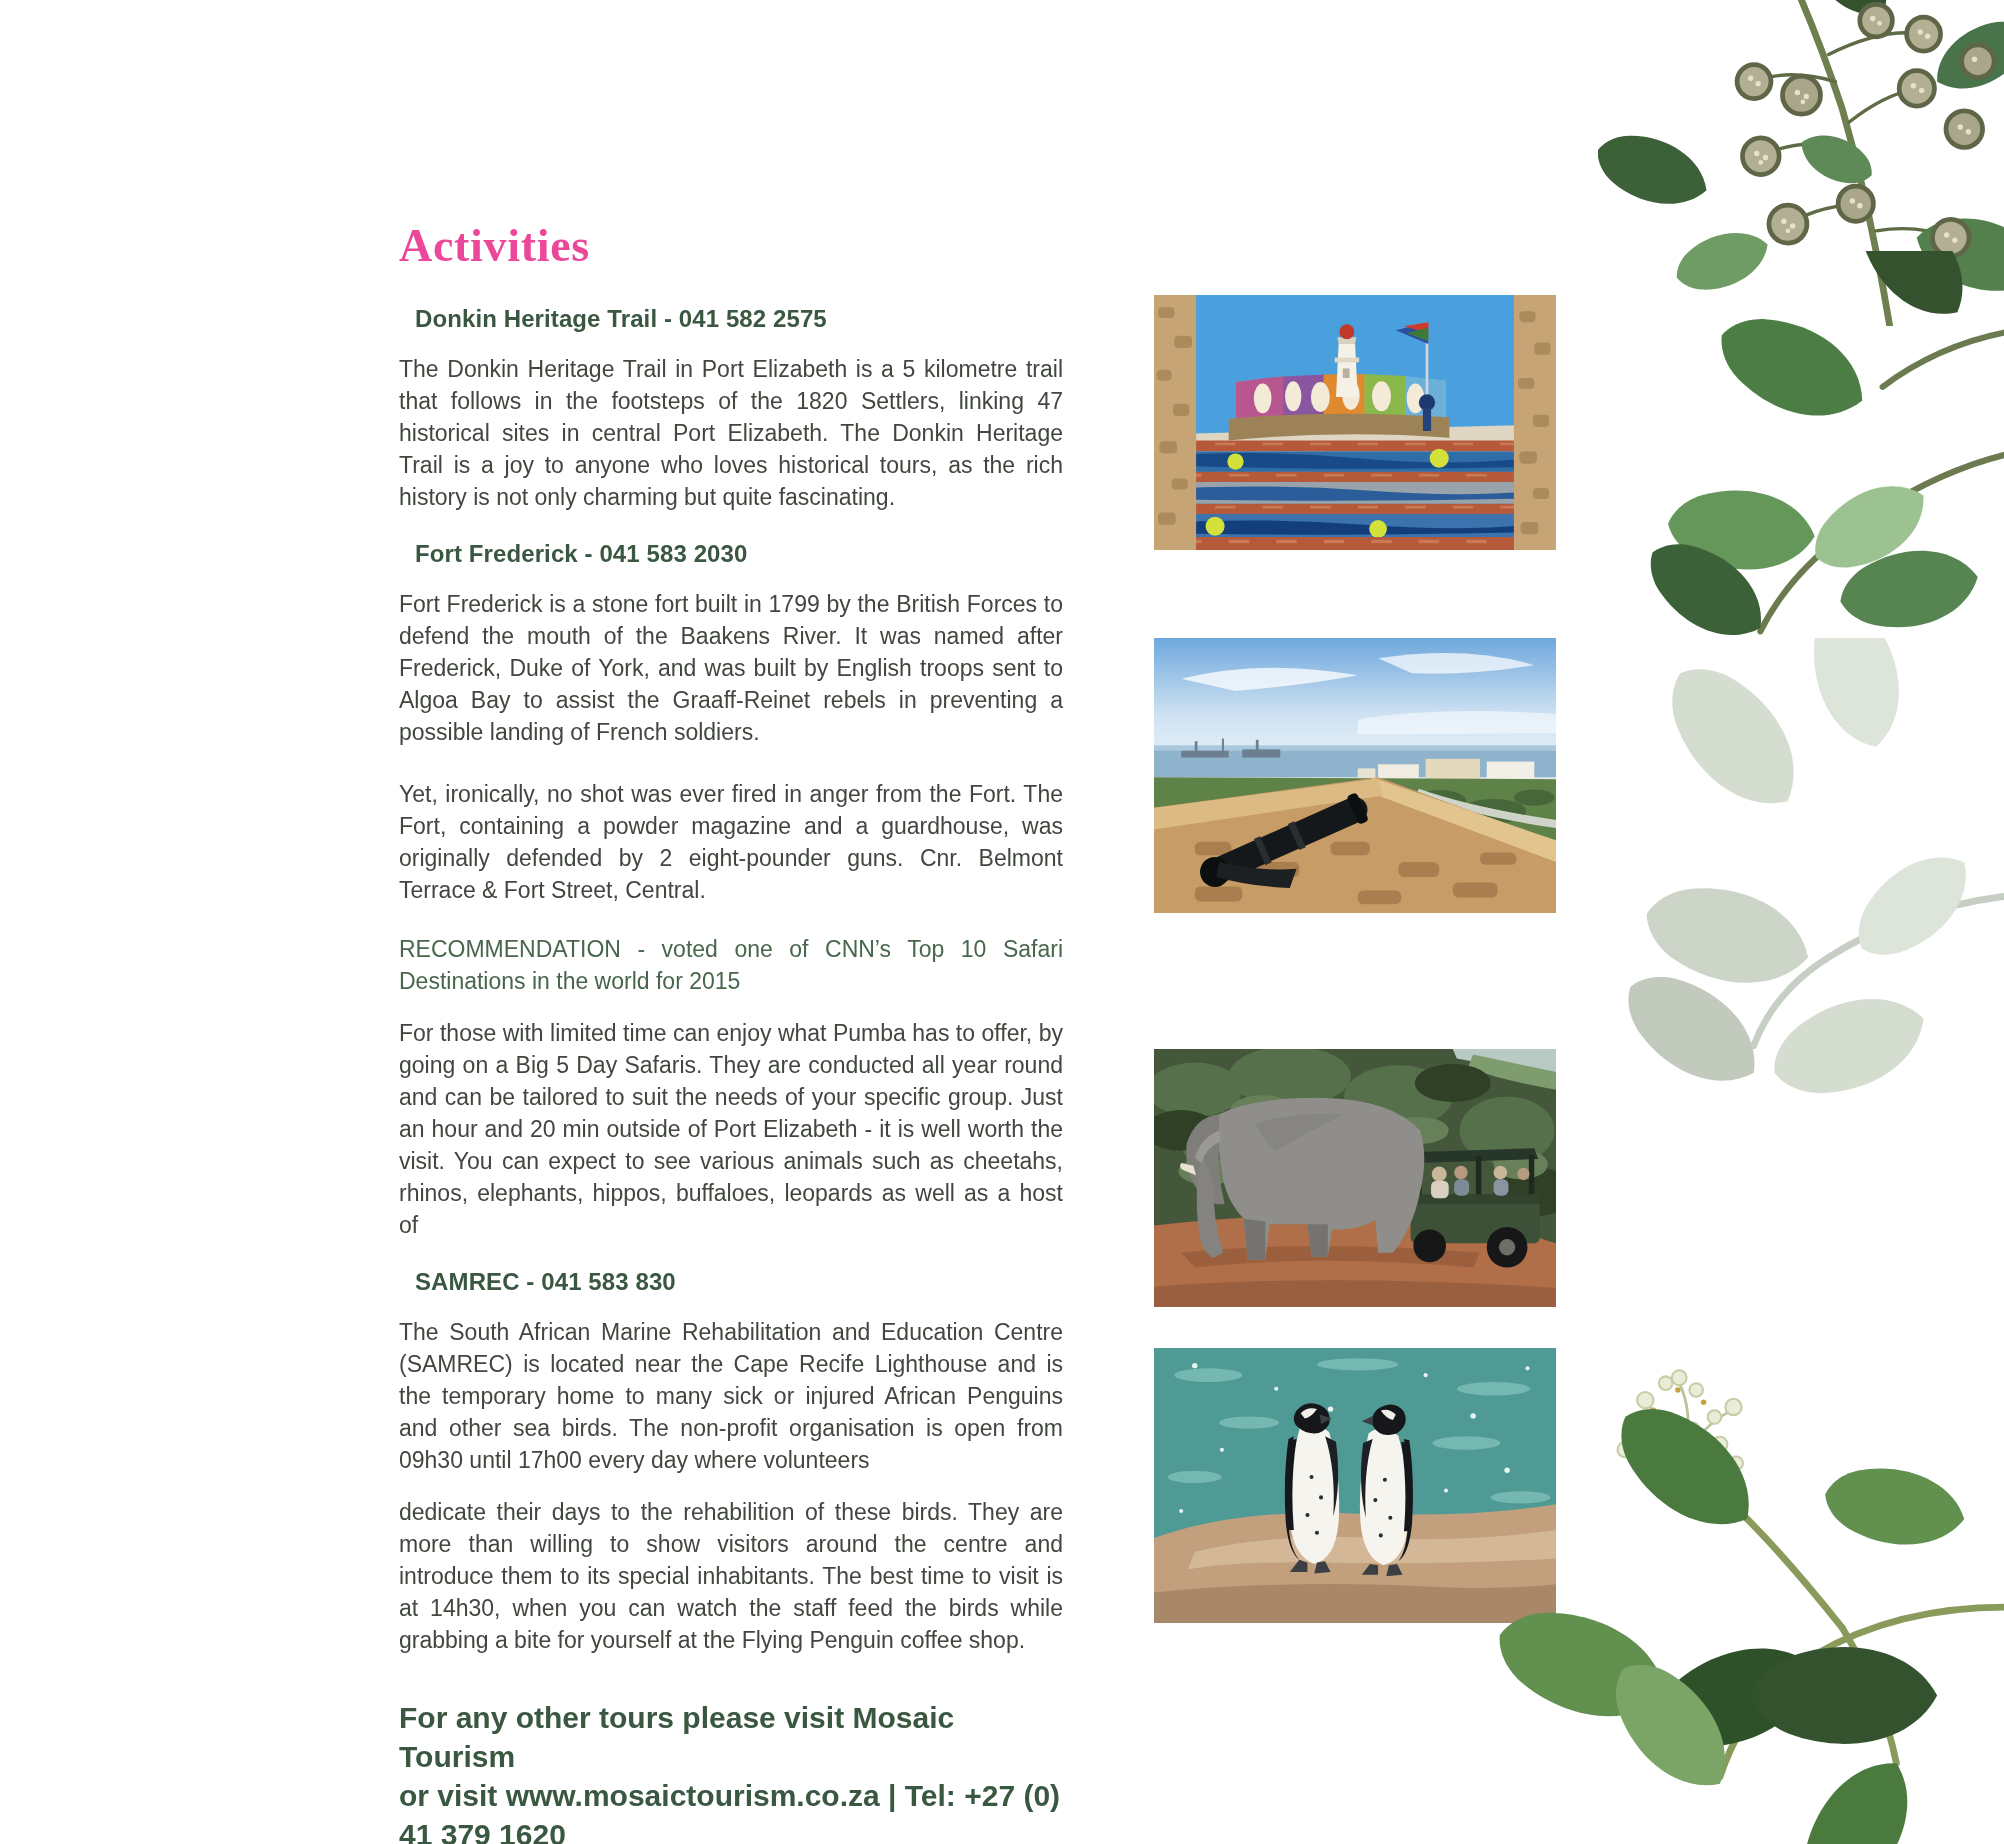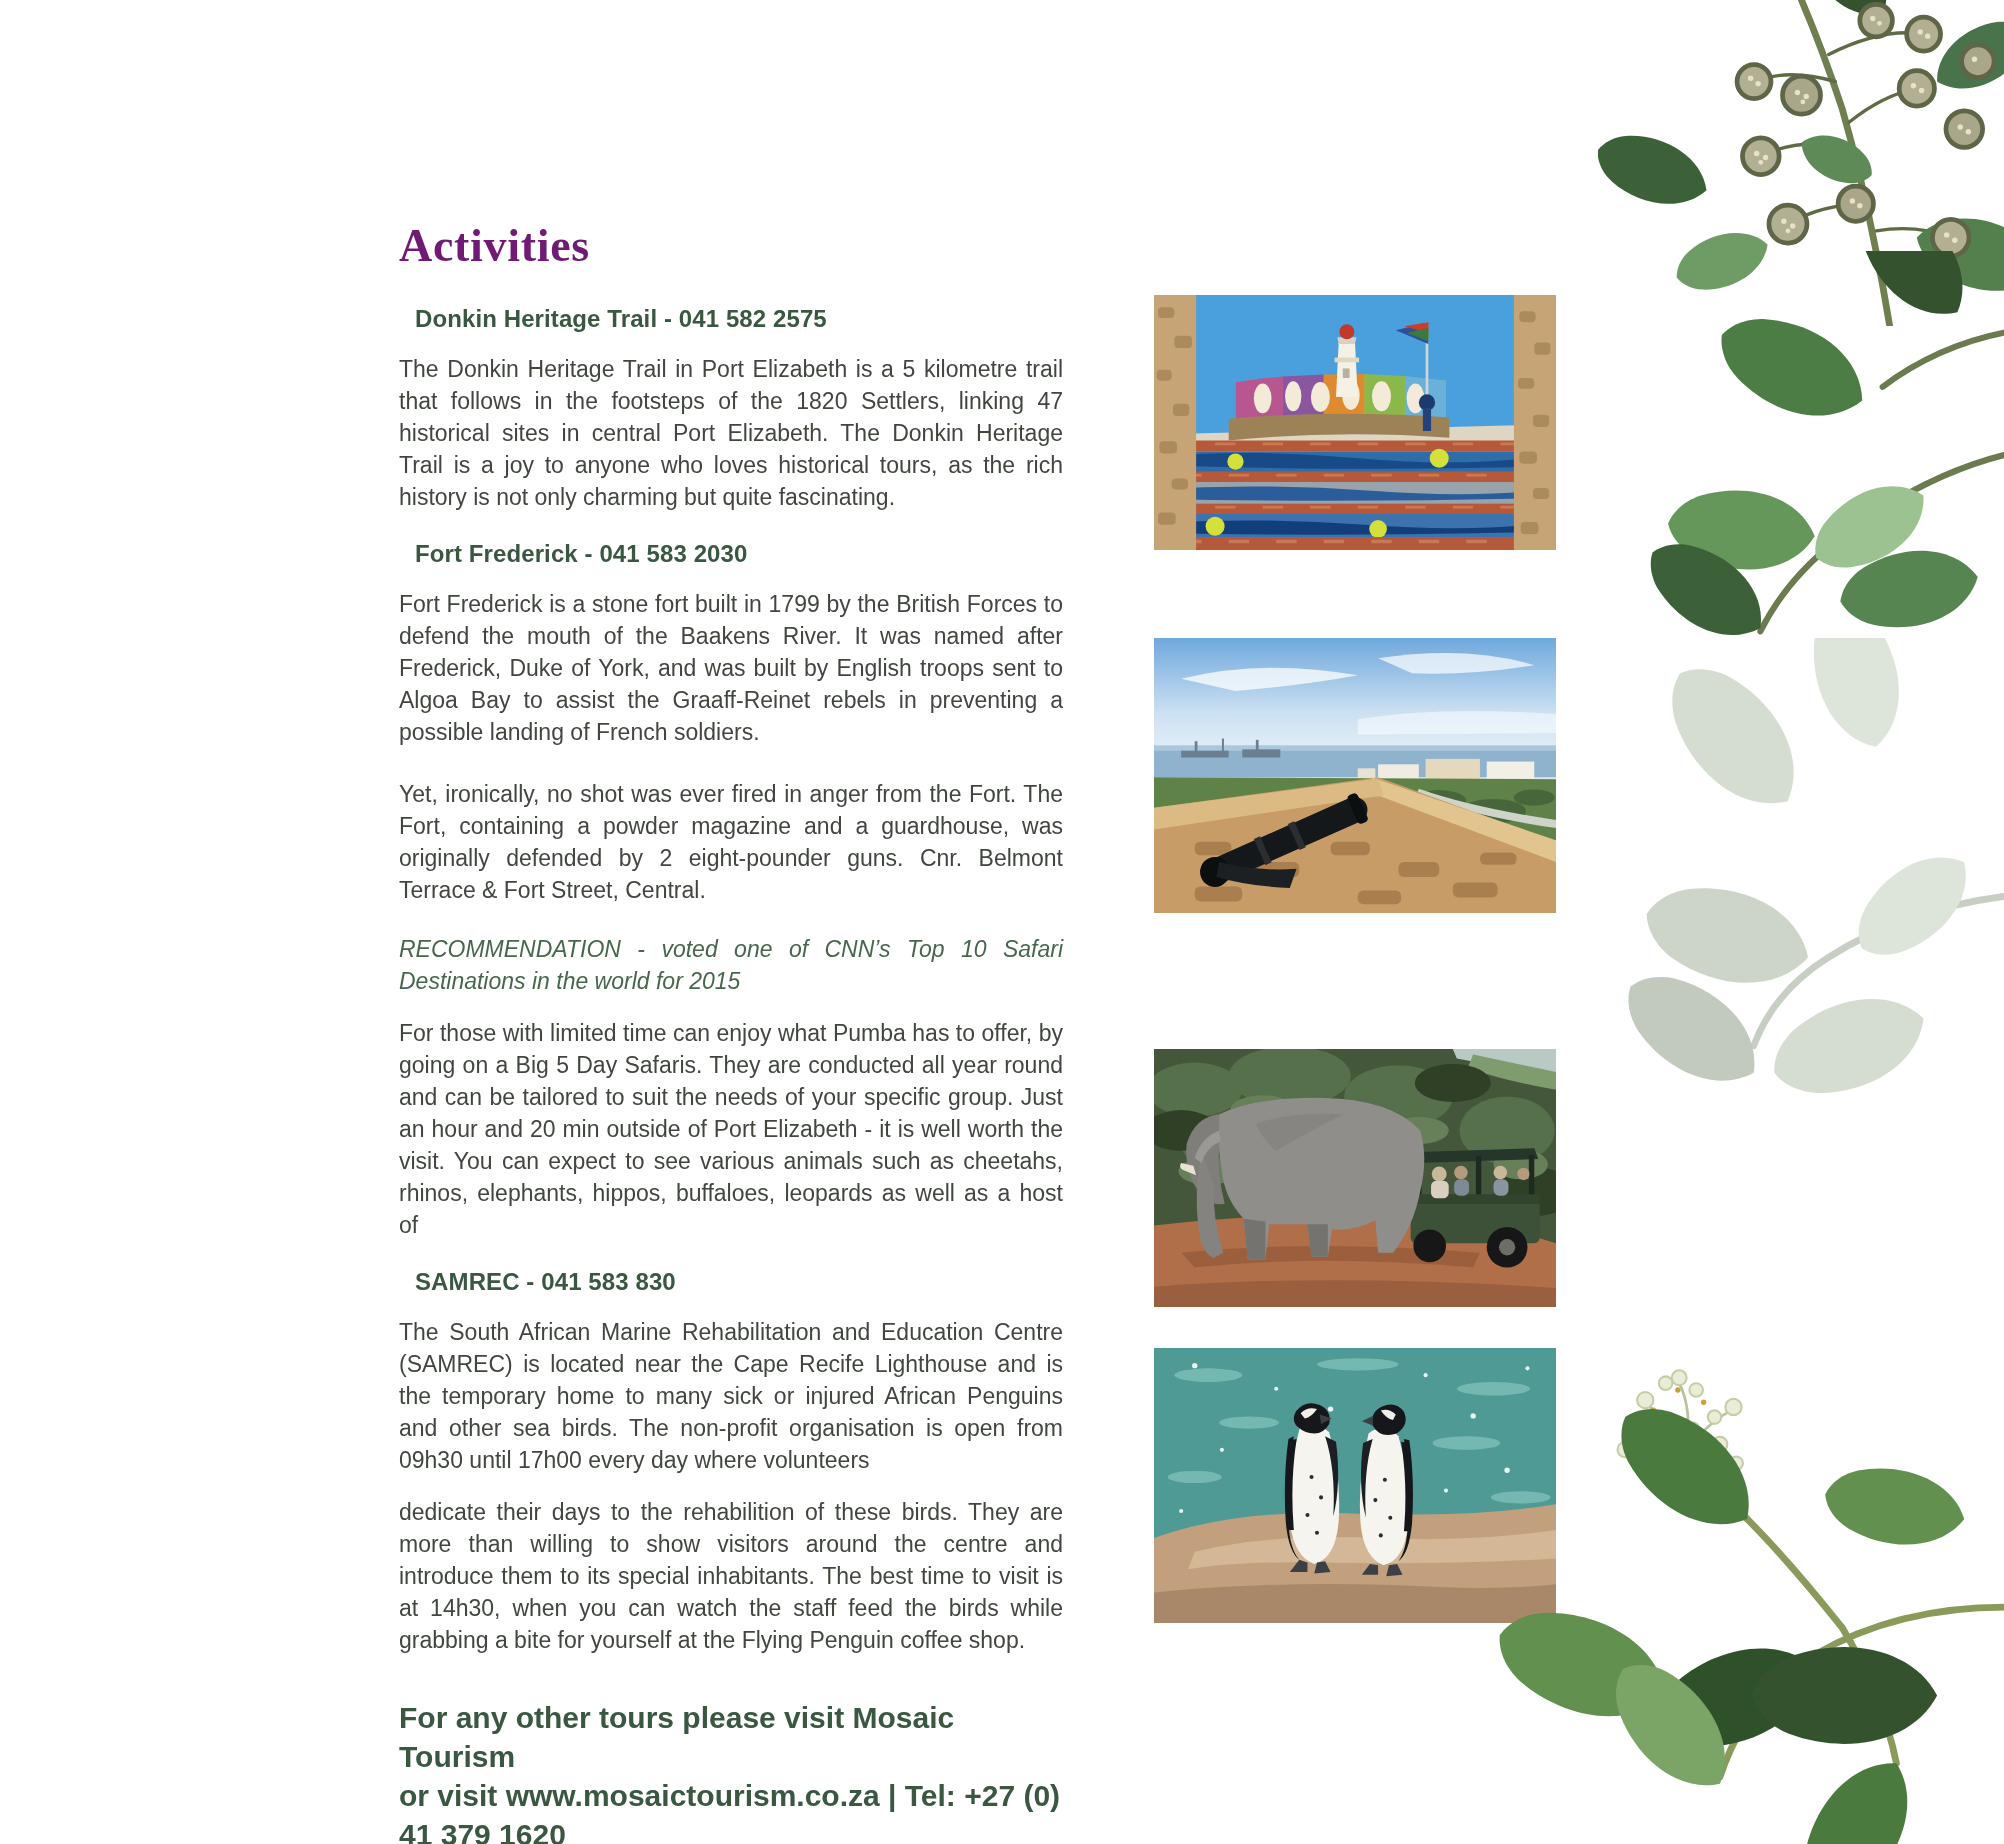"Activities" .page-title { color: #701a75 -> #ec4899 }
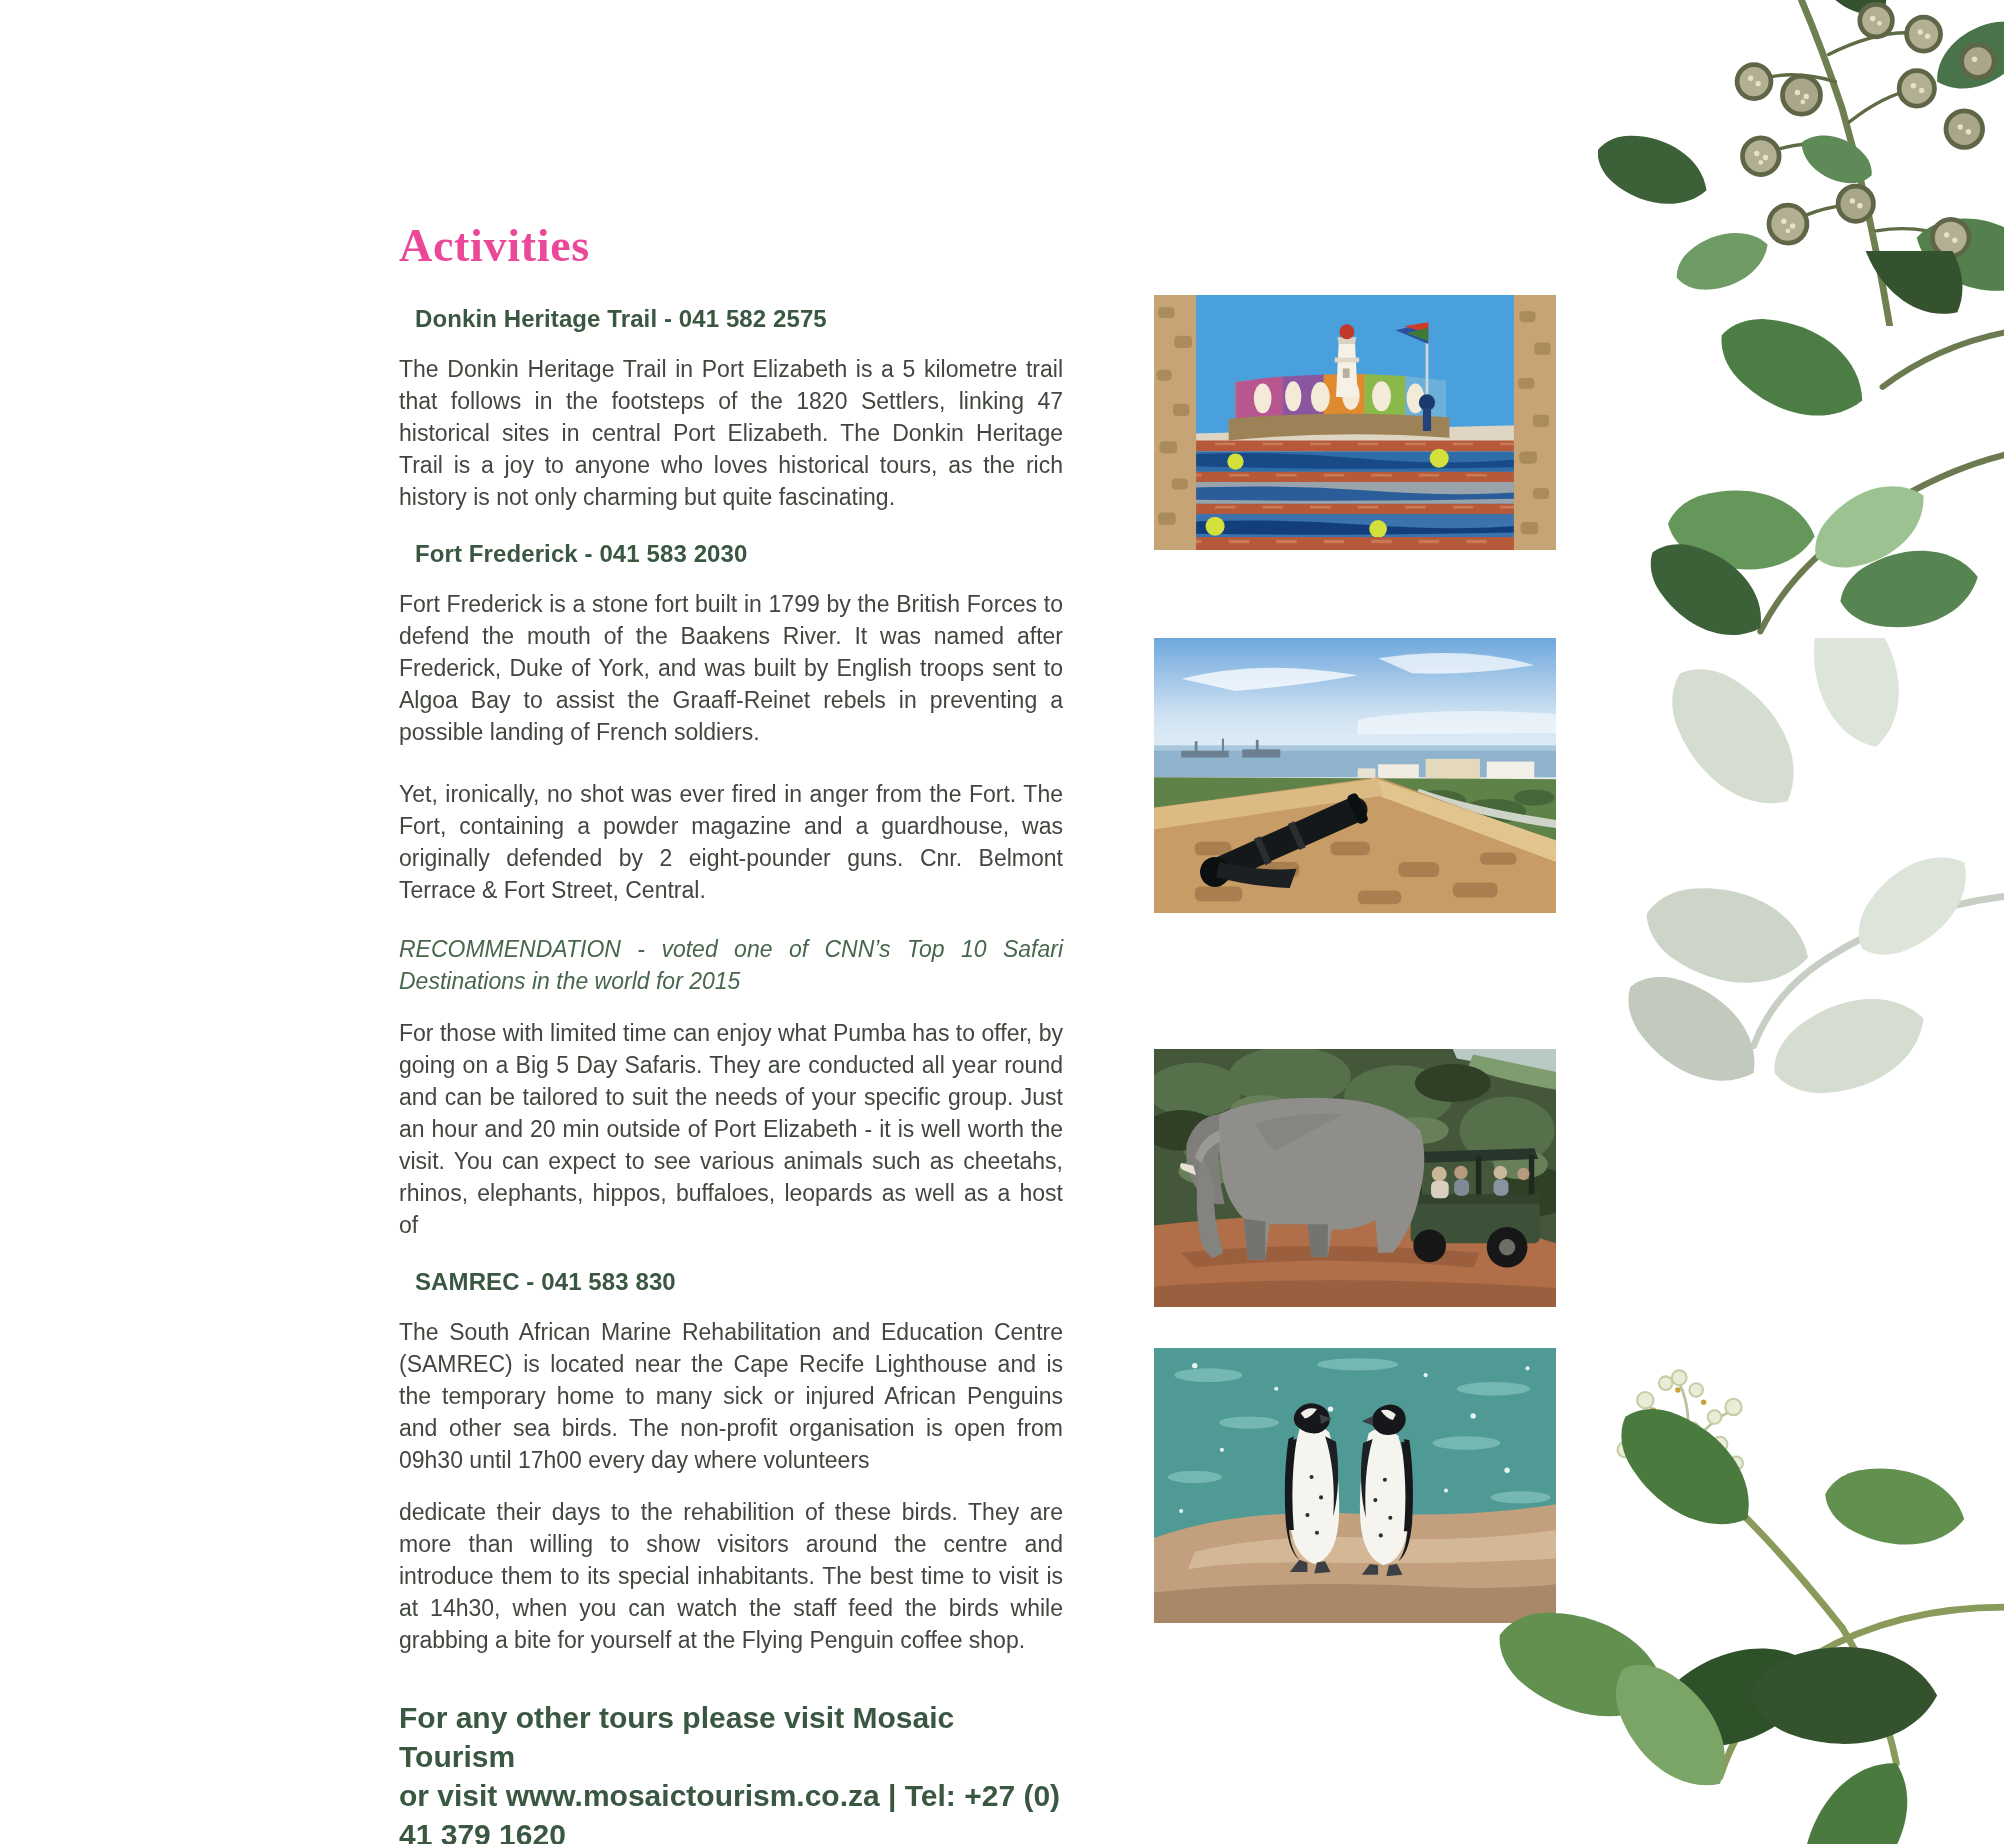"RECOMMENDATION - voted one of" .section p.rec { font-style: italic -> none }
